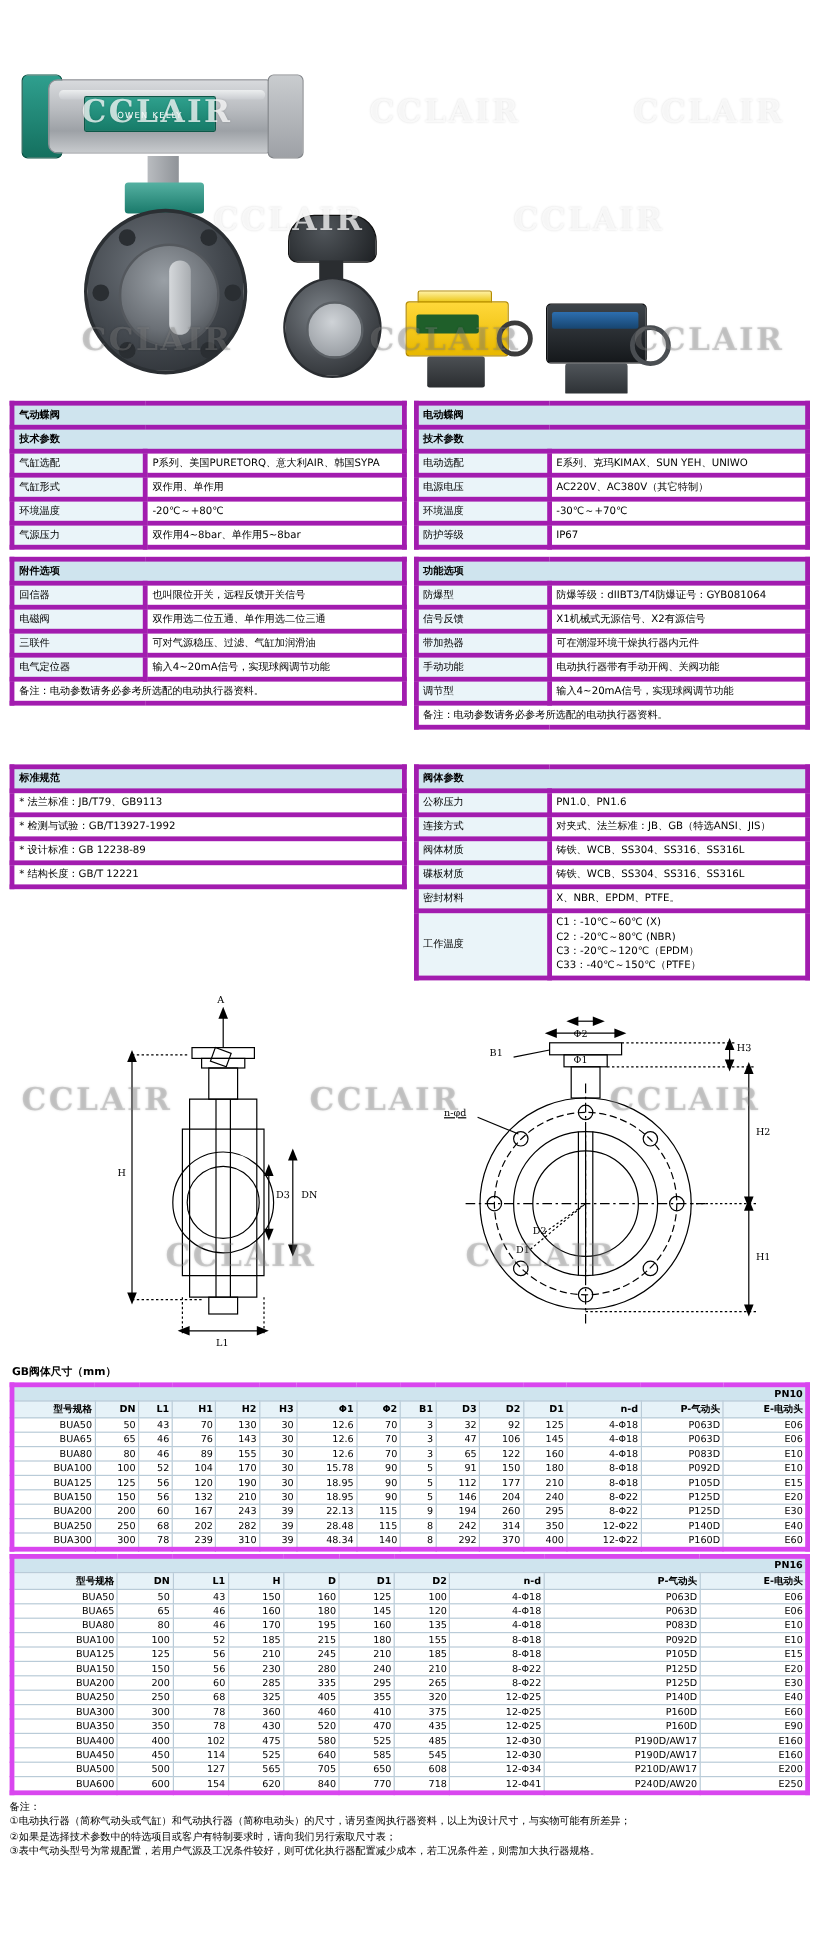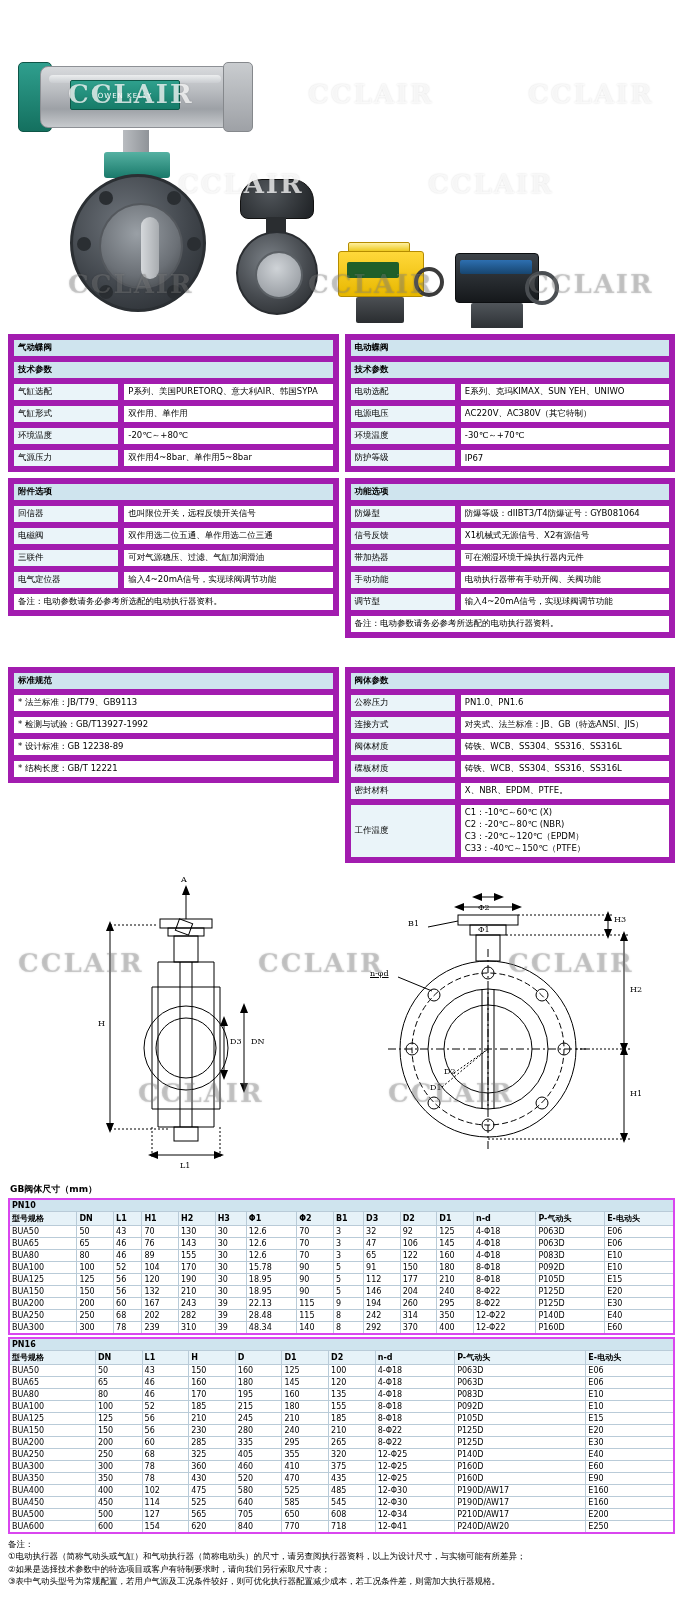"气动蝶阀" table.spec td, table.spec th { border: 6px solid #a21caf -> 4px solid #a21caf }
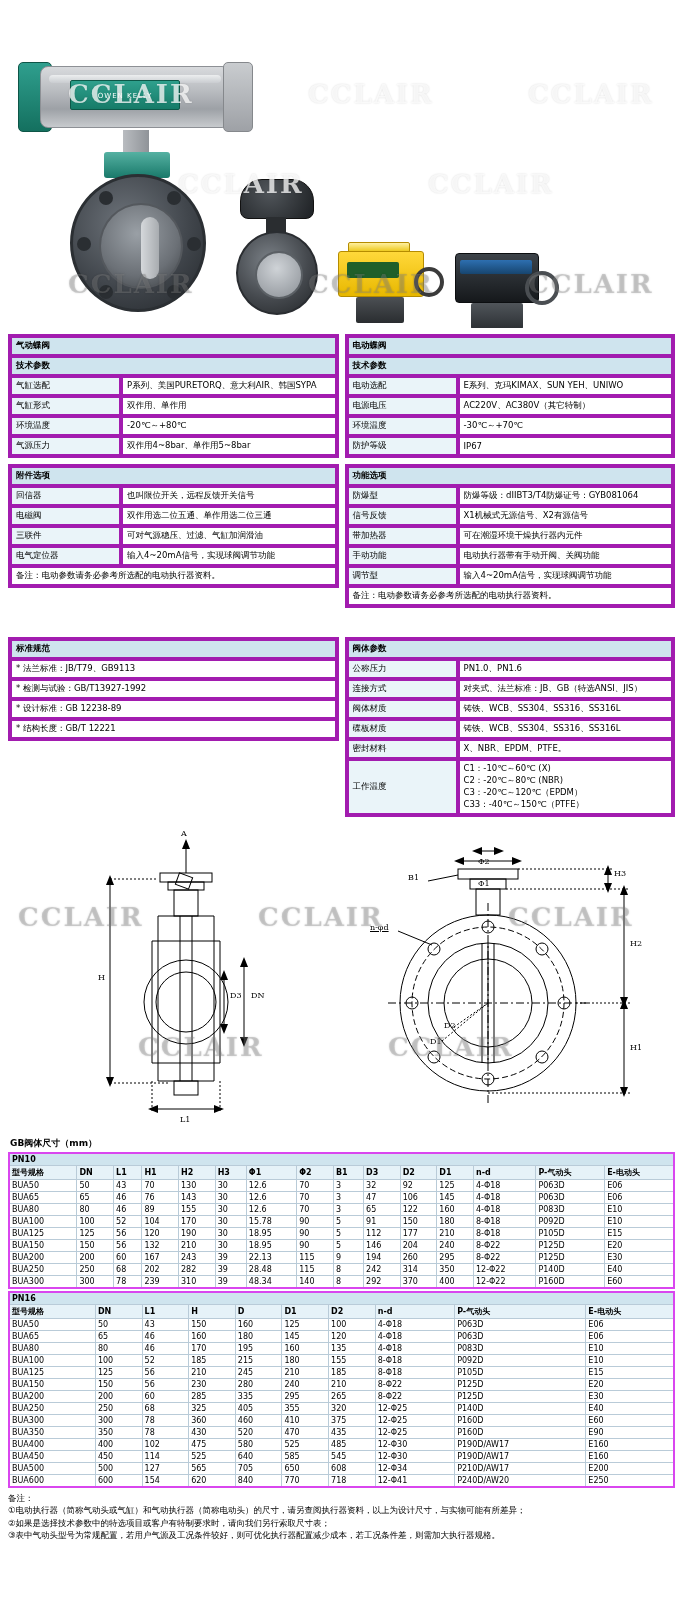"PN10" table.dim { border: 2px solid #d946ef -> 4px solid #d946ef; text-align: left -> right }
